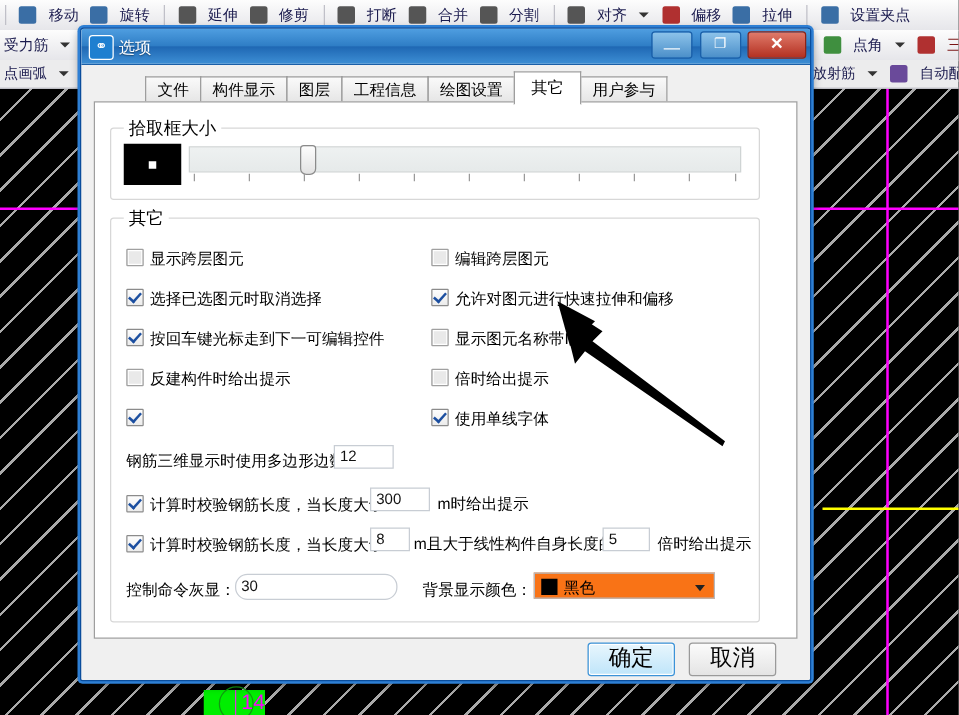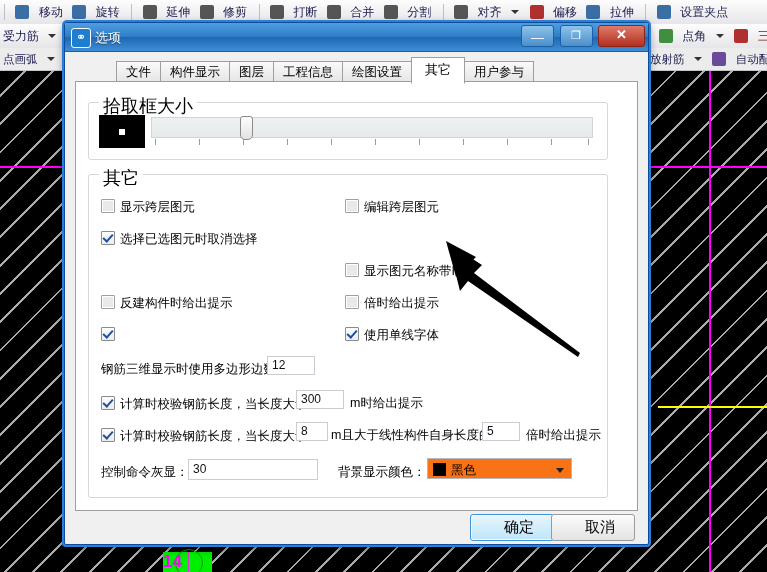"拾取框大小" .group > .legend { font-size: 18px -> 14px }
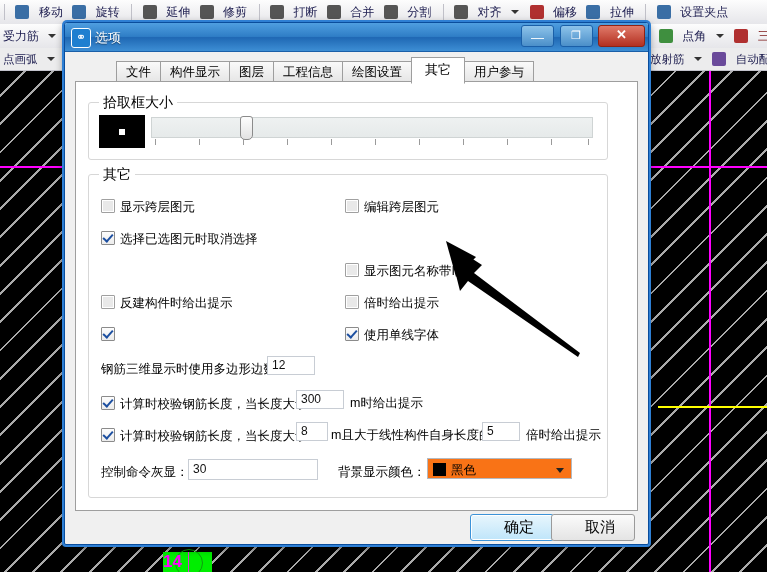"允许对图元进行快速拉伸和偏移" div.cb { html: none -> <div> <span></span><span>允许对图元进行快速拉伸和偏移</span> </div> }
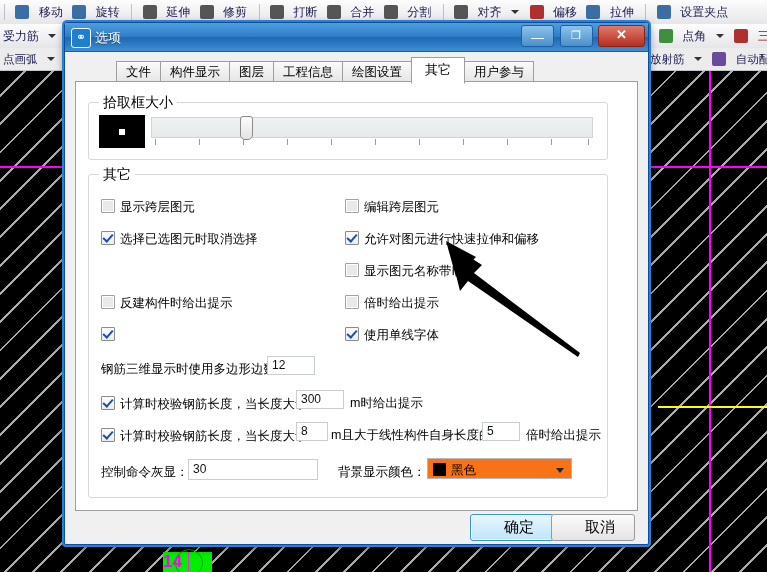"按回车键光标走到下一可编辑控件" div.cb { html: none -> <div> <span></span><span>按回车键光标走到下一可编辑控件</span> </div> }
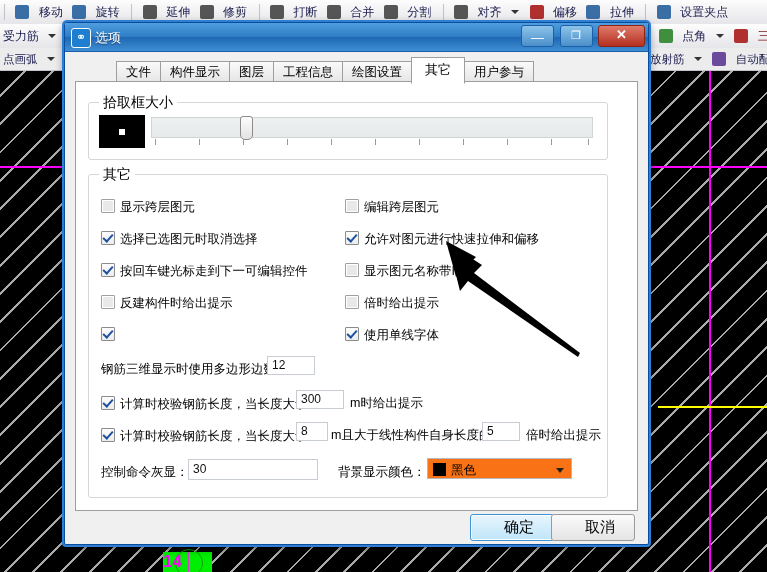"30" input.input { border-radius: none -> 10px }
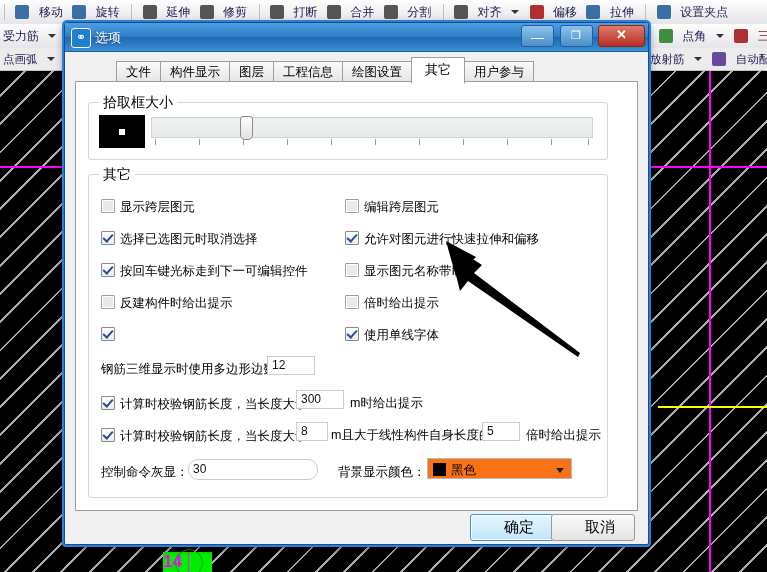"确定" .btn { font-size: 15px -> 18px; padding-left: 14px -> none }
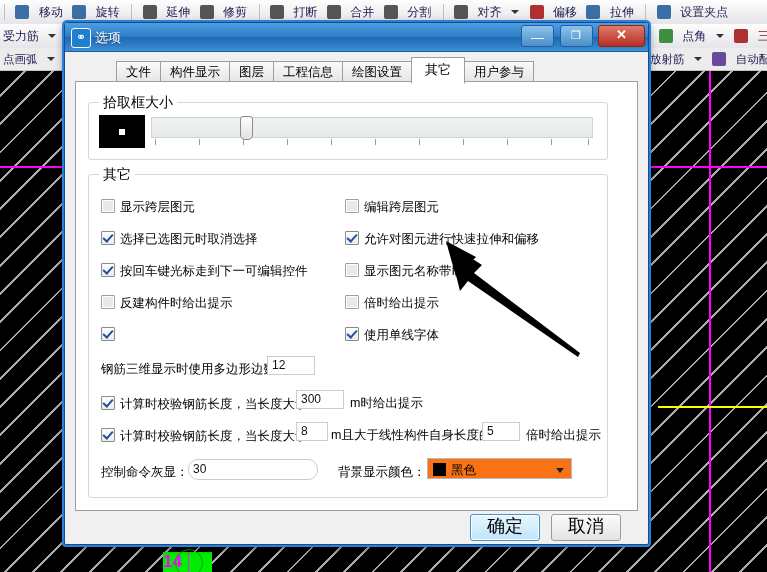"14" .green-box .lbl { font-weight: bold -> none; text-align: left -> right }
